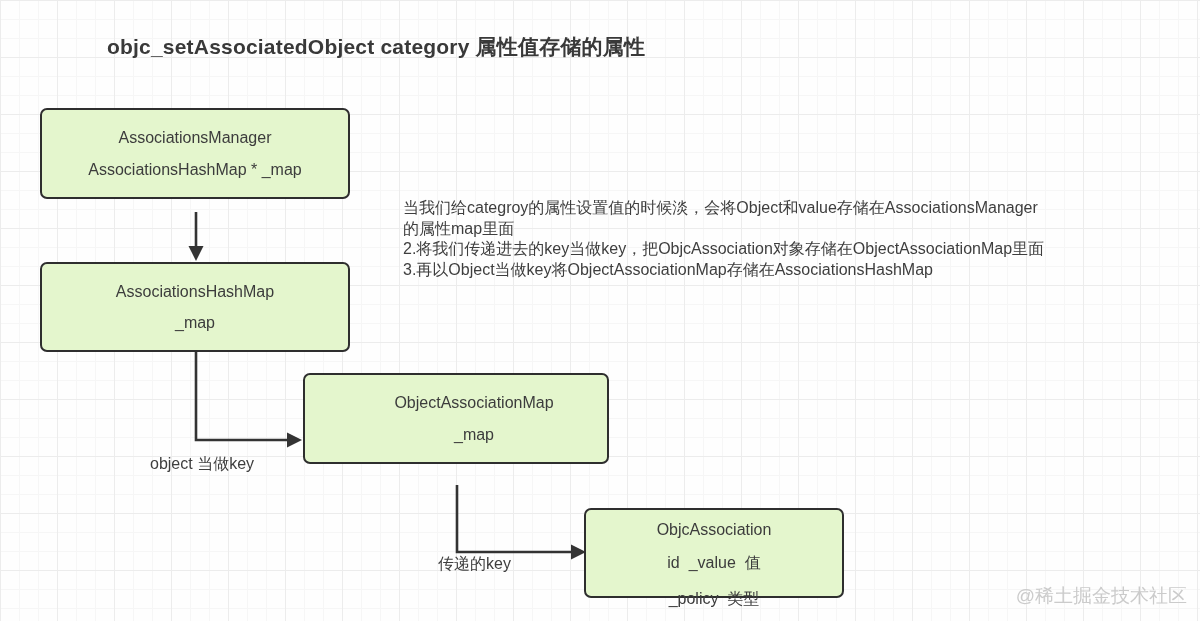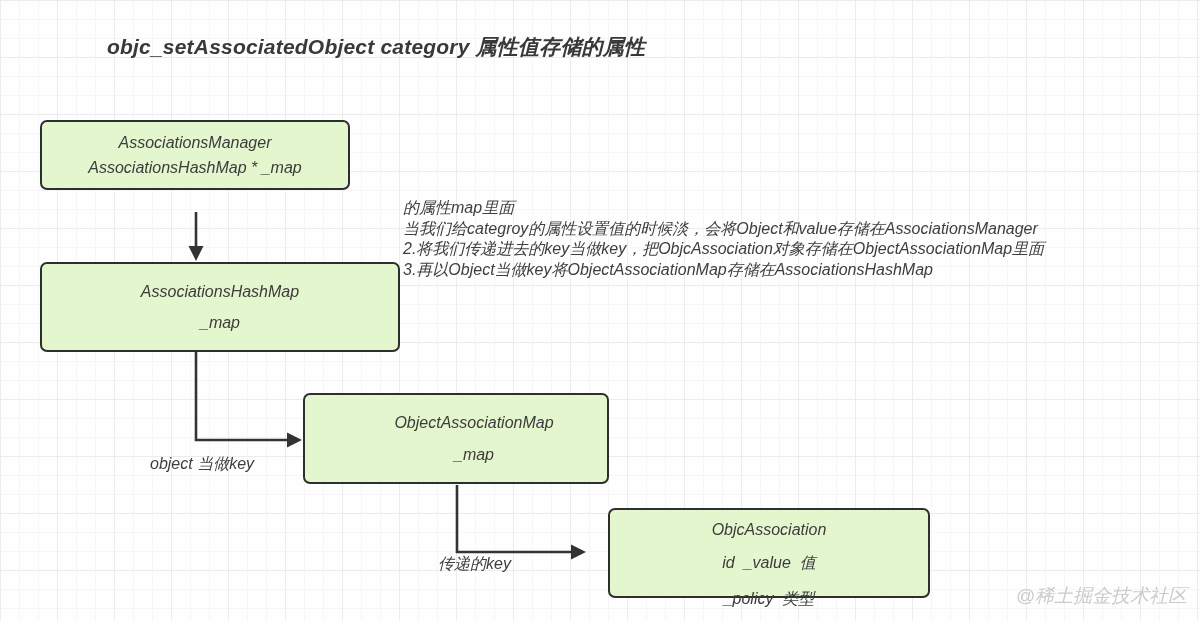"objc_setAssociatedObject category" #canvas { font-style: italic -> none }
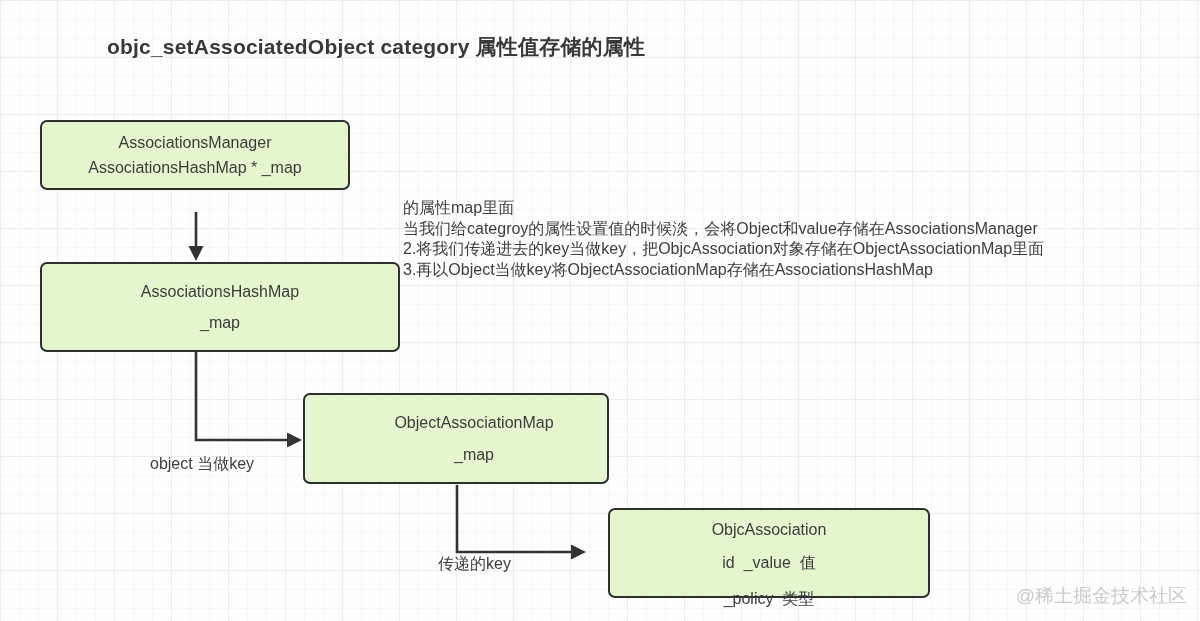"AssociationsManager" #node-manager { height: 70px -> 91px; top: 120px -> 108px }
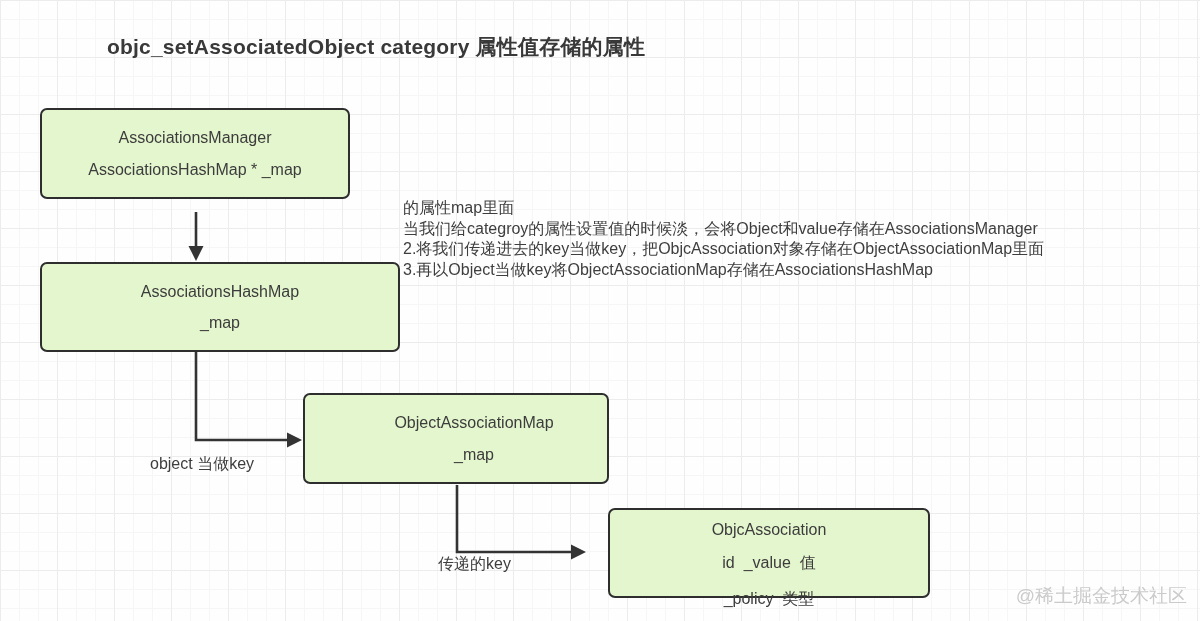"的属性map里面" div { order: before "当我们给categroy的属性设置值的时候淡，会将Object和value存储在" -> after "当我们给categroy的属性设置值的时候淡，会将Object和value存储在" }
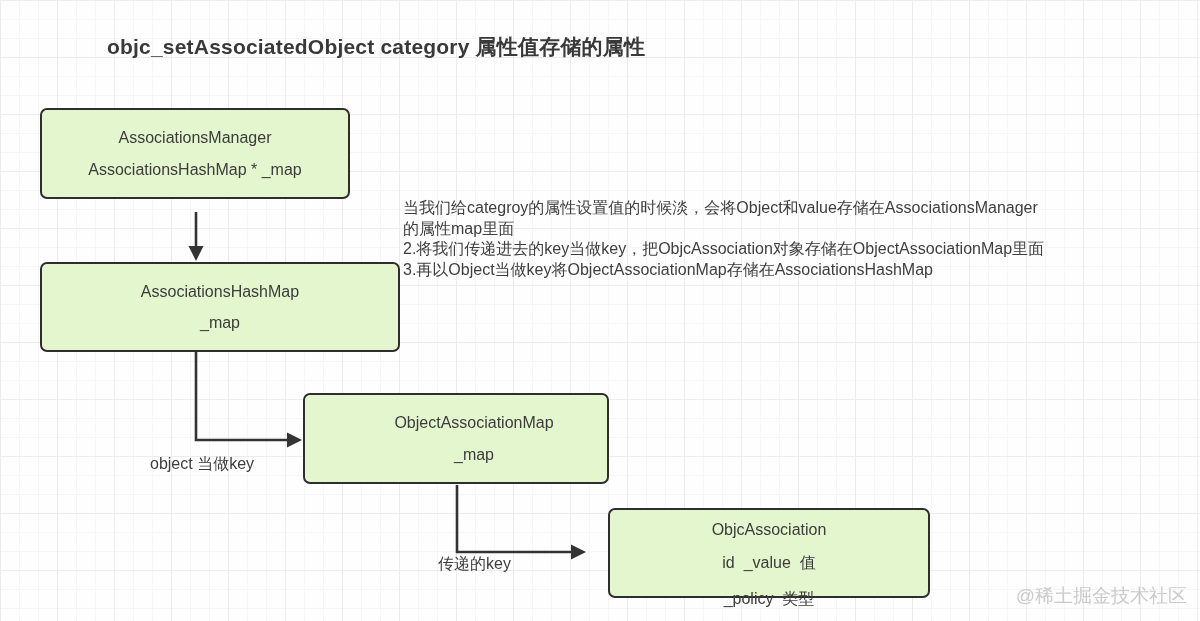"AssociationsHashMap" #node-hashmap { width: 360px -> 310px }
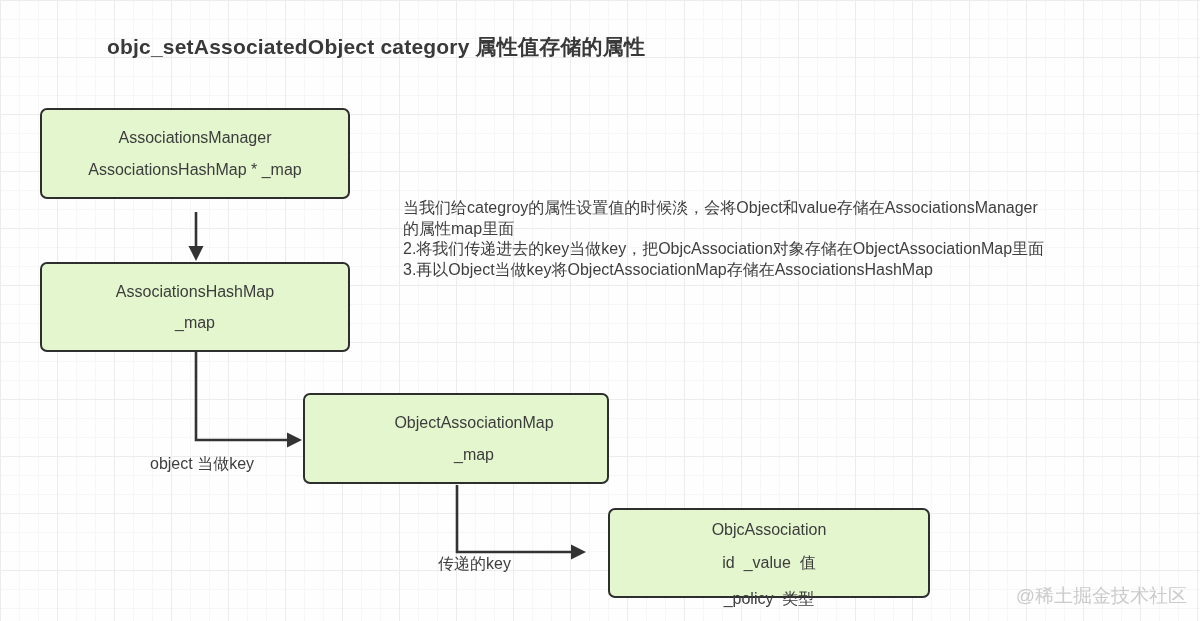"ObjectAssociationMap" #node-objmap { top: 393px -> 373px }
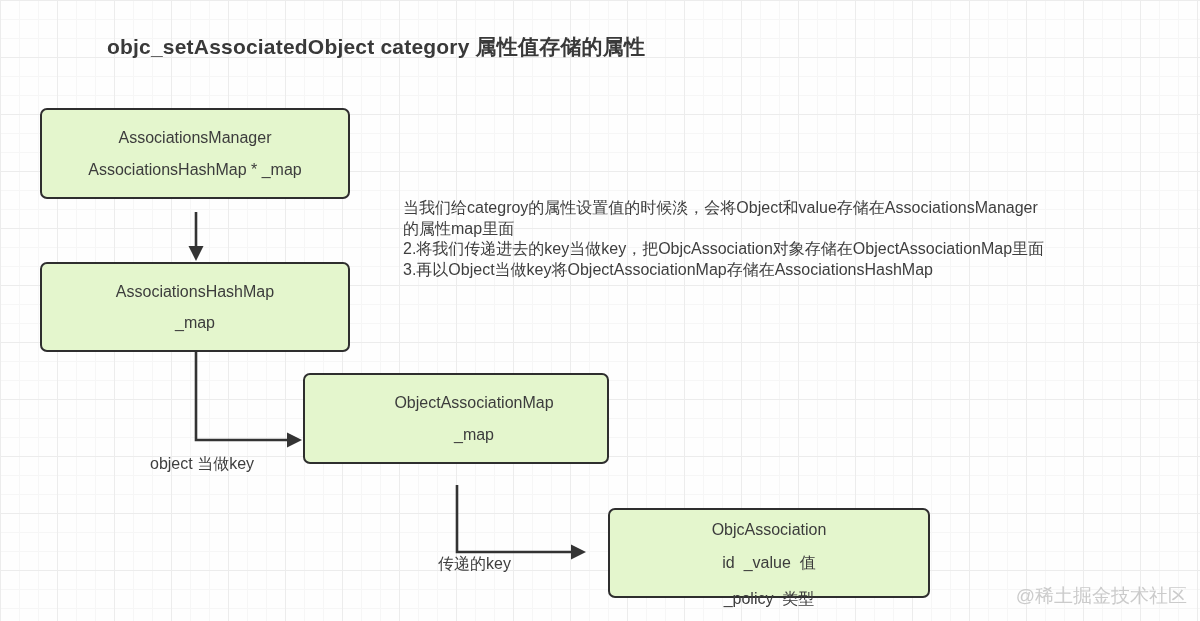"ObjcAssociation" #node-assoc { left: 608px -> 584px; width: 322px -> 260px }
